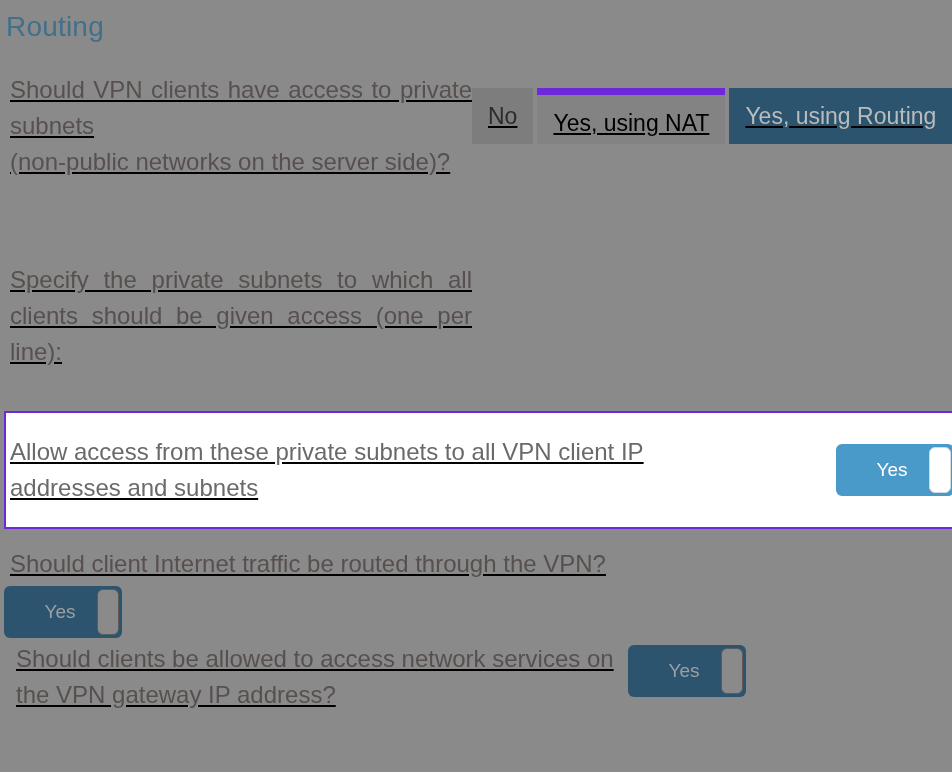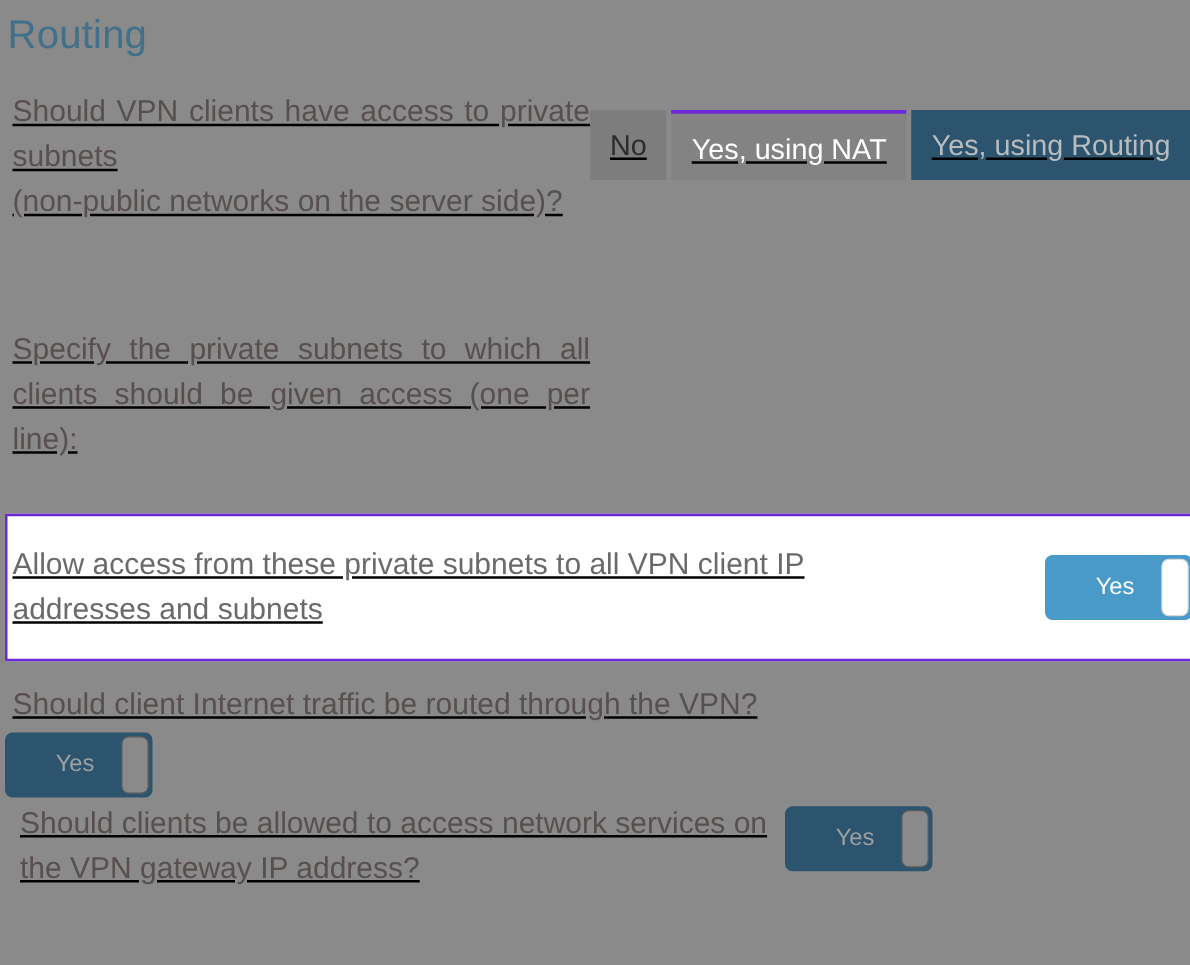"Routing" .section-title { font-size: 32px -> 28px }
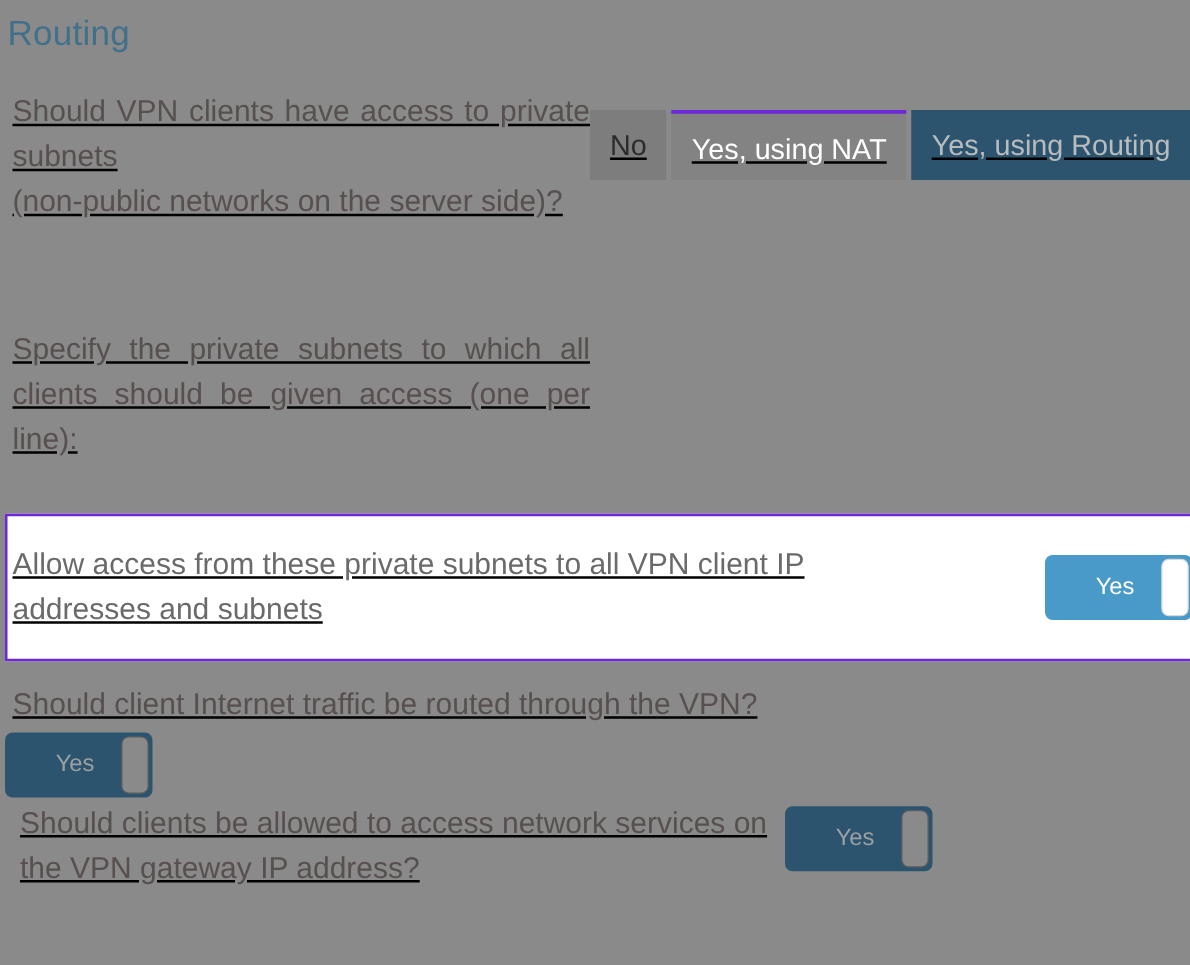"Yes, using NAT" .seg-btn.plain { border-top: 3px solid #6d28d9 -> 7px solid #6d28d9; color: #ffffff -> #000000 }
